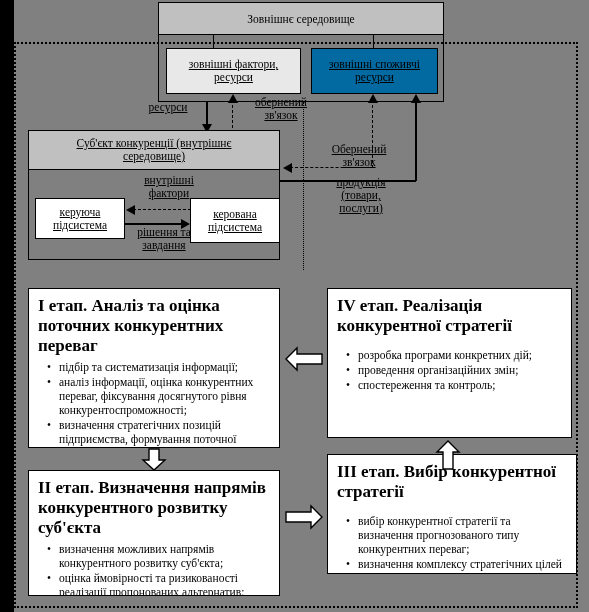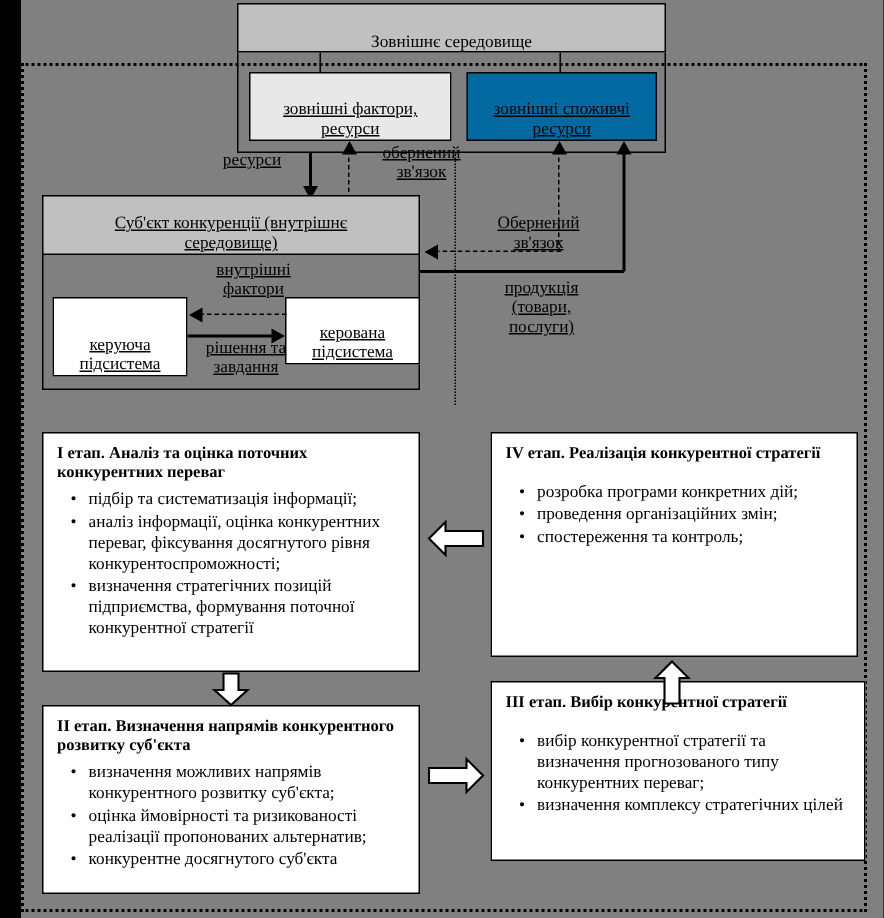"Зовнішнє середовище" .center-text { align-items: flex-end -> center }
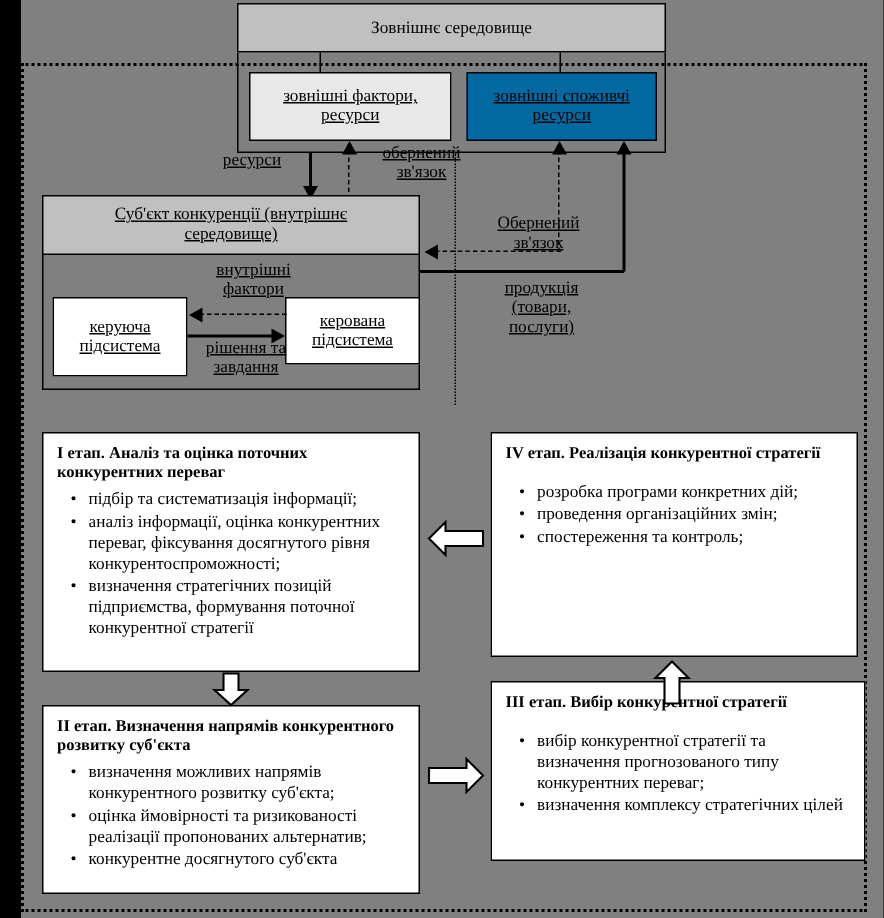"продукція" div.lbl { top: 186px -> 176px }
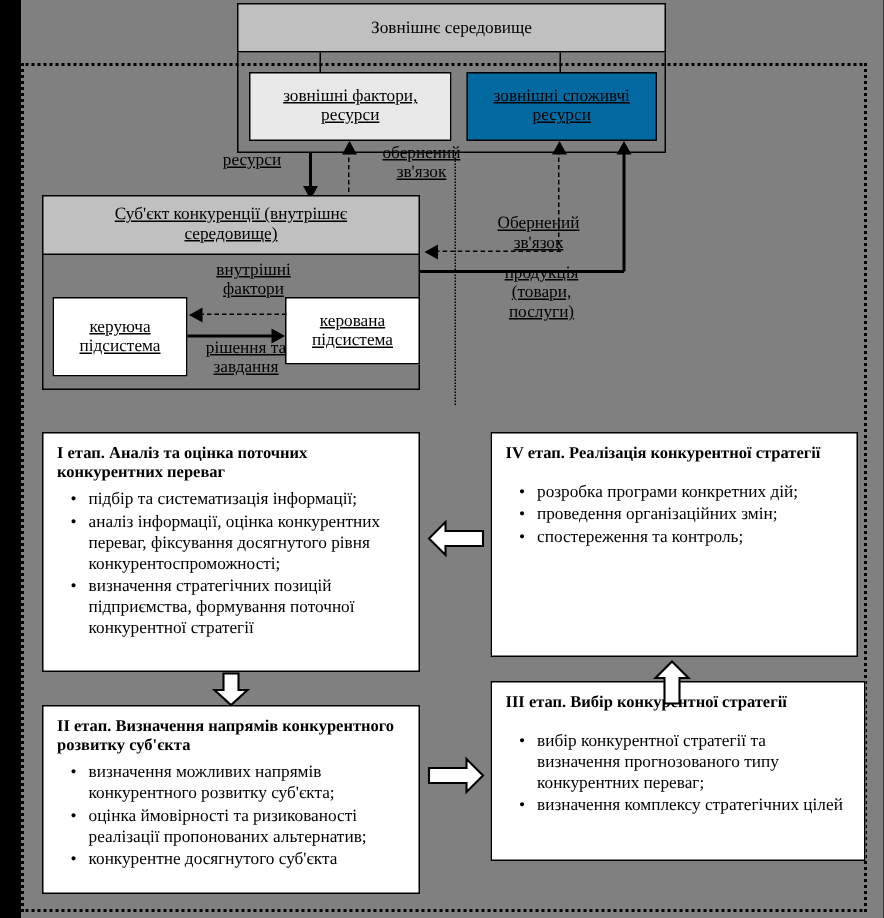"керуюча" div.box { height: 53px -> 41px }
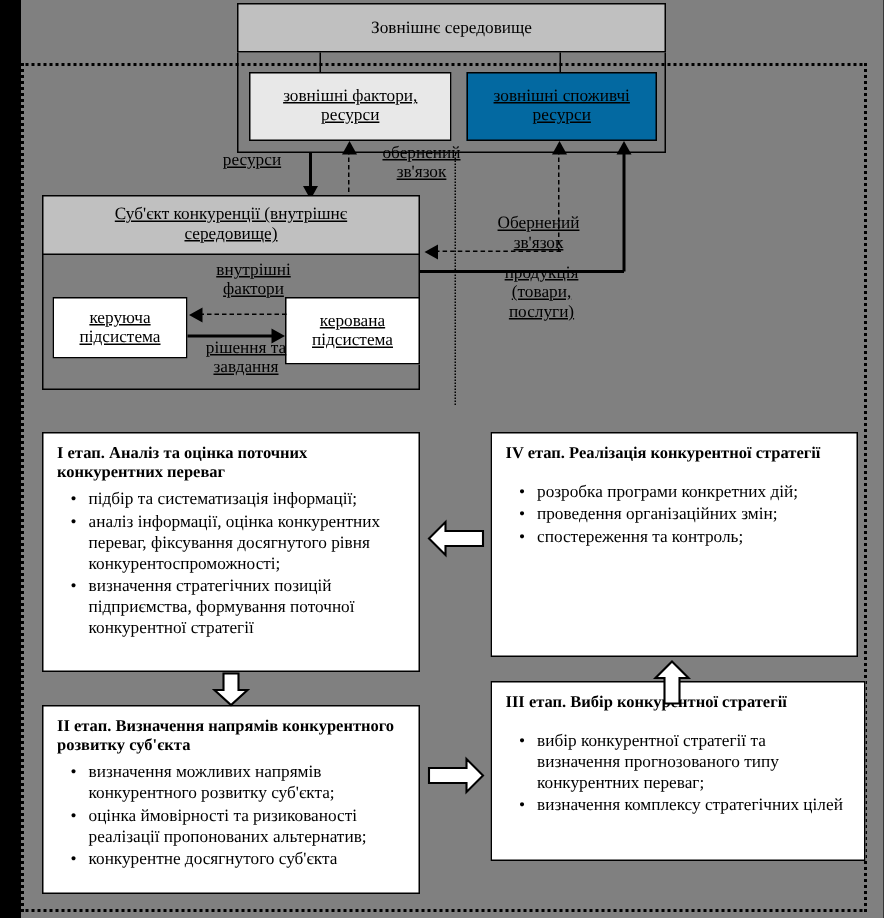"I етап. Аналіз та оцінка" .stage-title { font-size: 11px -> 17px }
